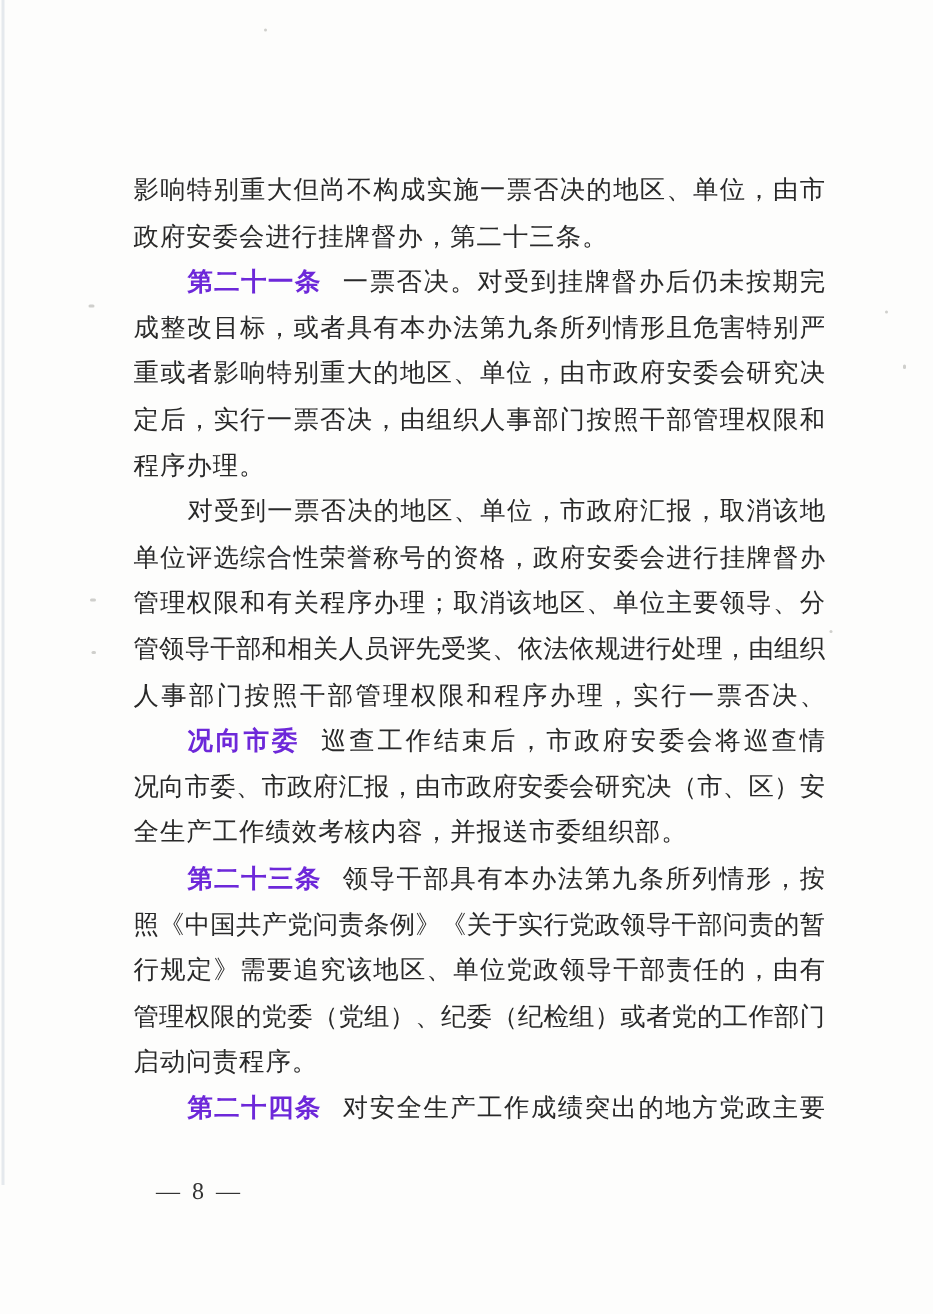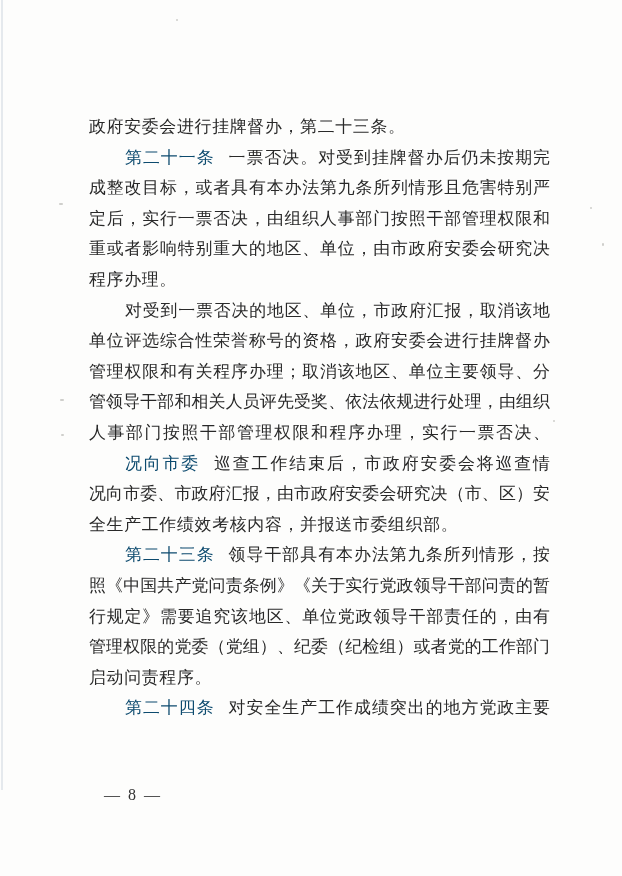"影响特别重大但尚不构成实施一票否决的地区、单位，由市" div.line { html: none -> <div><span>影响特别重大但尚不构成实施一票否决的地区、单位，由市</span></div> }
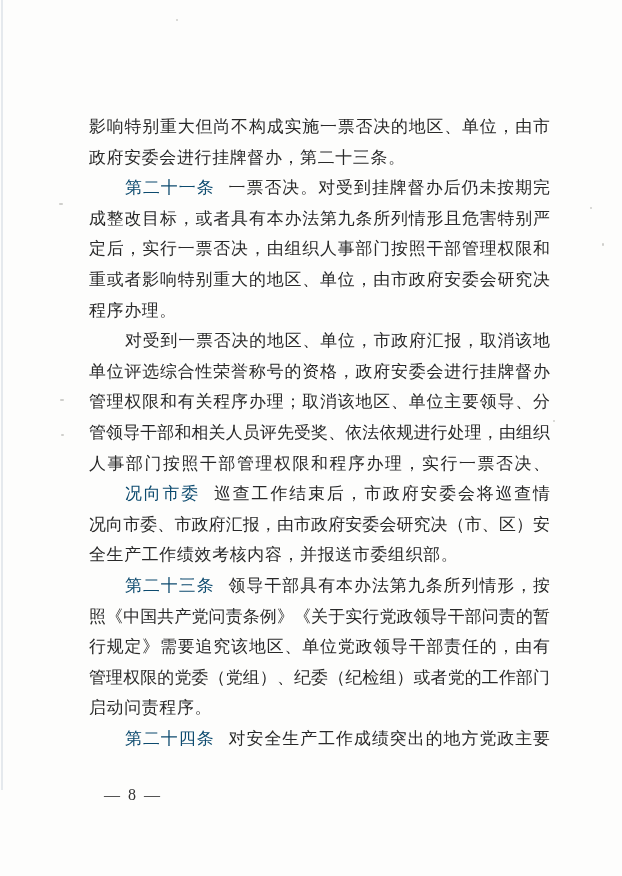"第二十一条" .head { color: #0c4a6e -> #6d28d9; font-weight: 400 -> 700 }
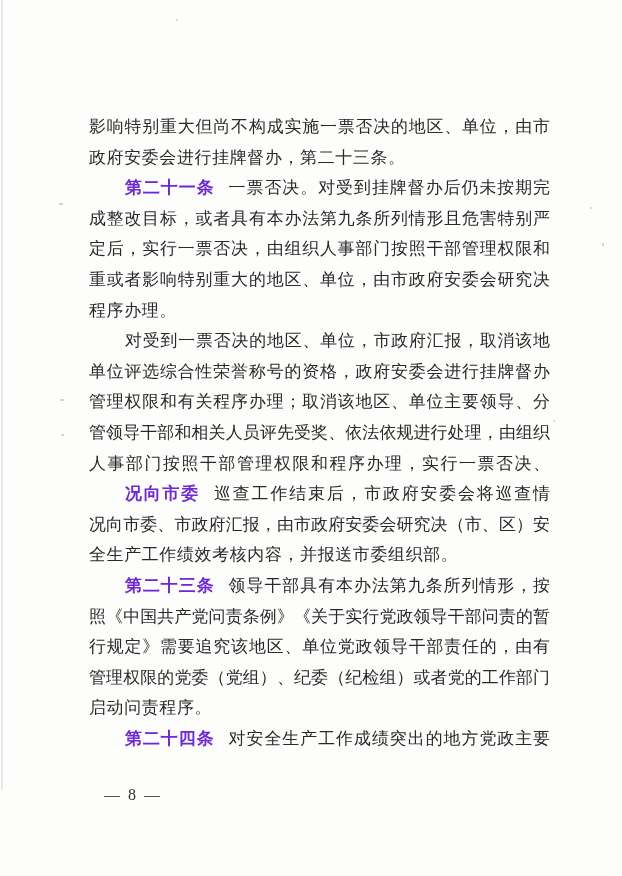"定后，实行一票否决，由组织人事部门按照干部管理权限和" div.line { order: before "重或者影响特别重大的地区、单位，由市政府安委会研究决" -> after "重或者影响特别重大的地区、单位，由市政府安委会研究决" }
